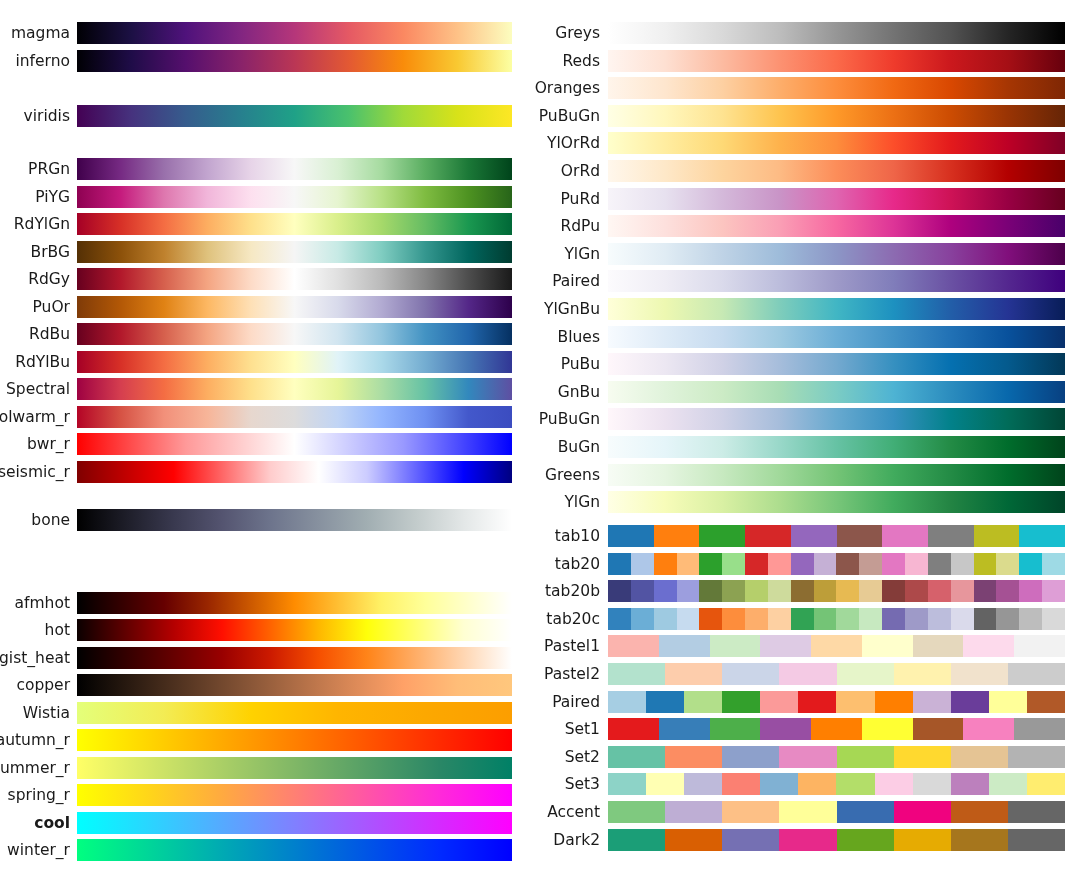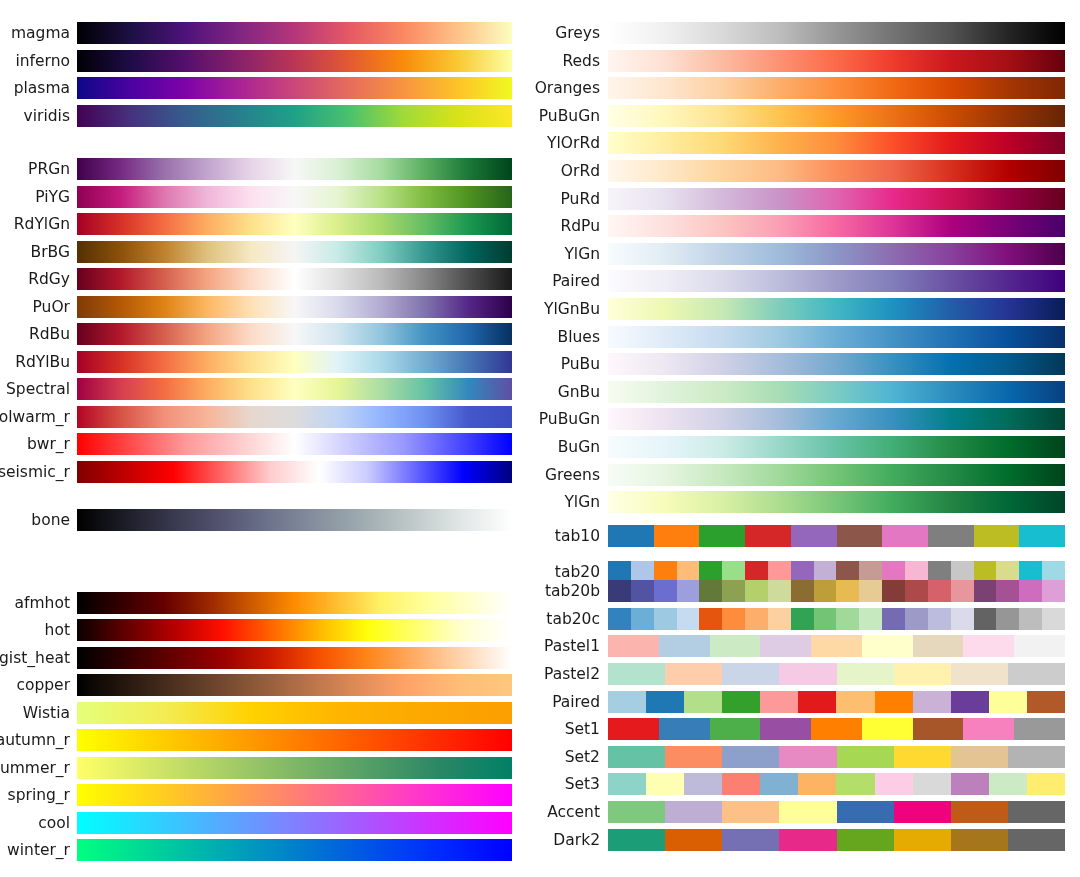"plasma" div.row { html: <div> <div>plasma</div> <div></div> </div> -> none }
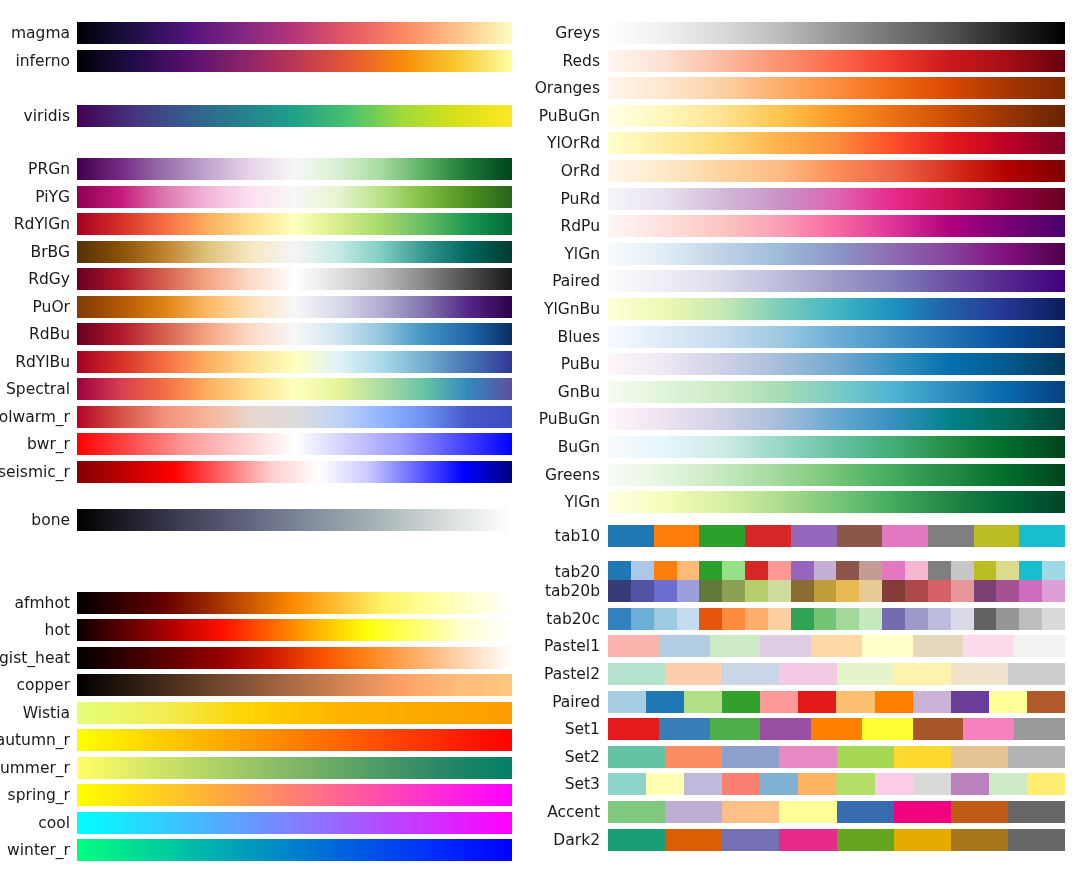"tab20" div.row { margin-top: 8px -> none }
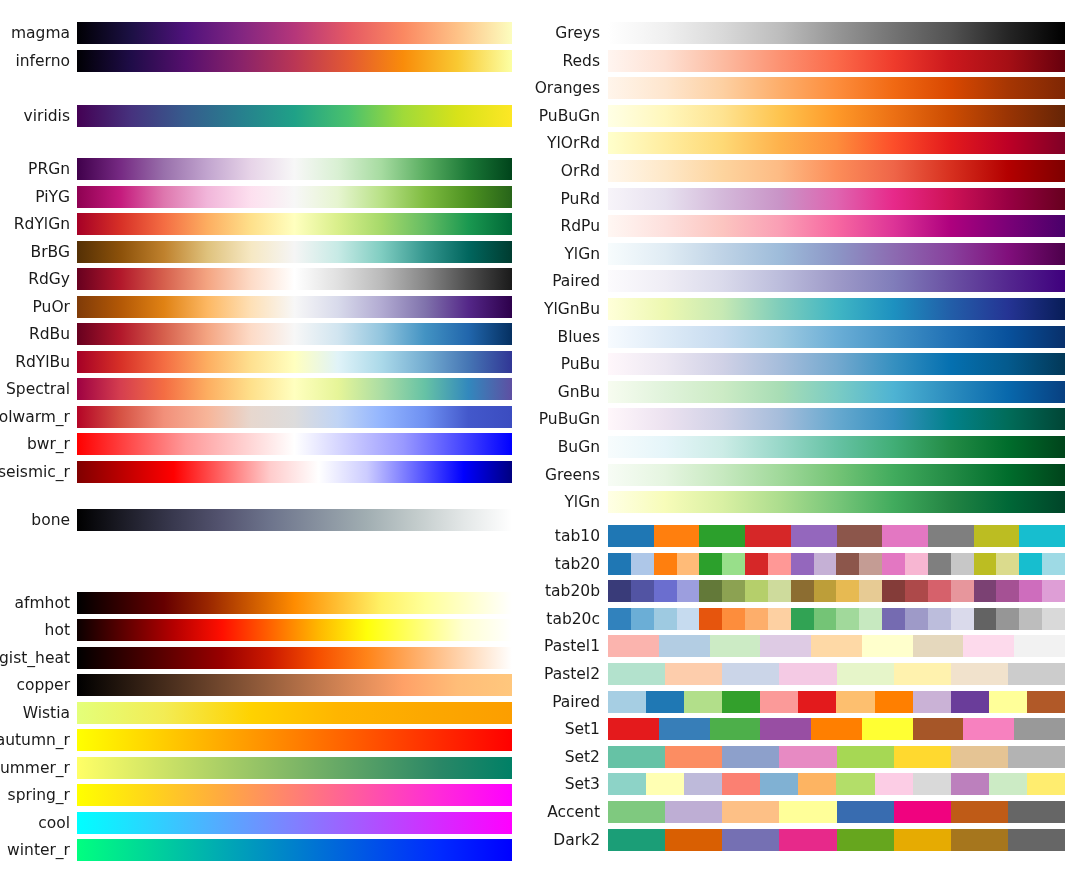"cool" div.row { font-weight: none -> bold }
